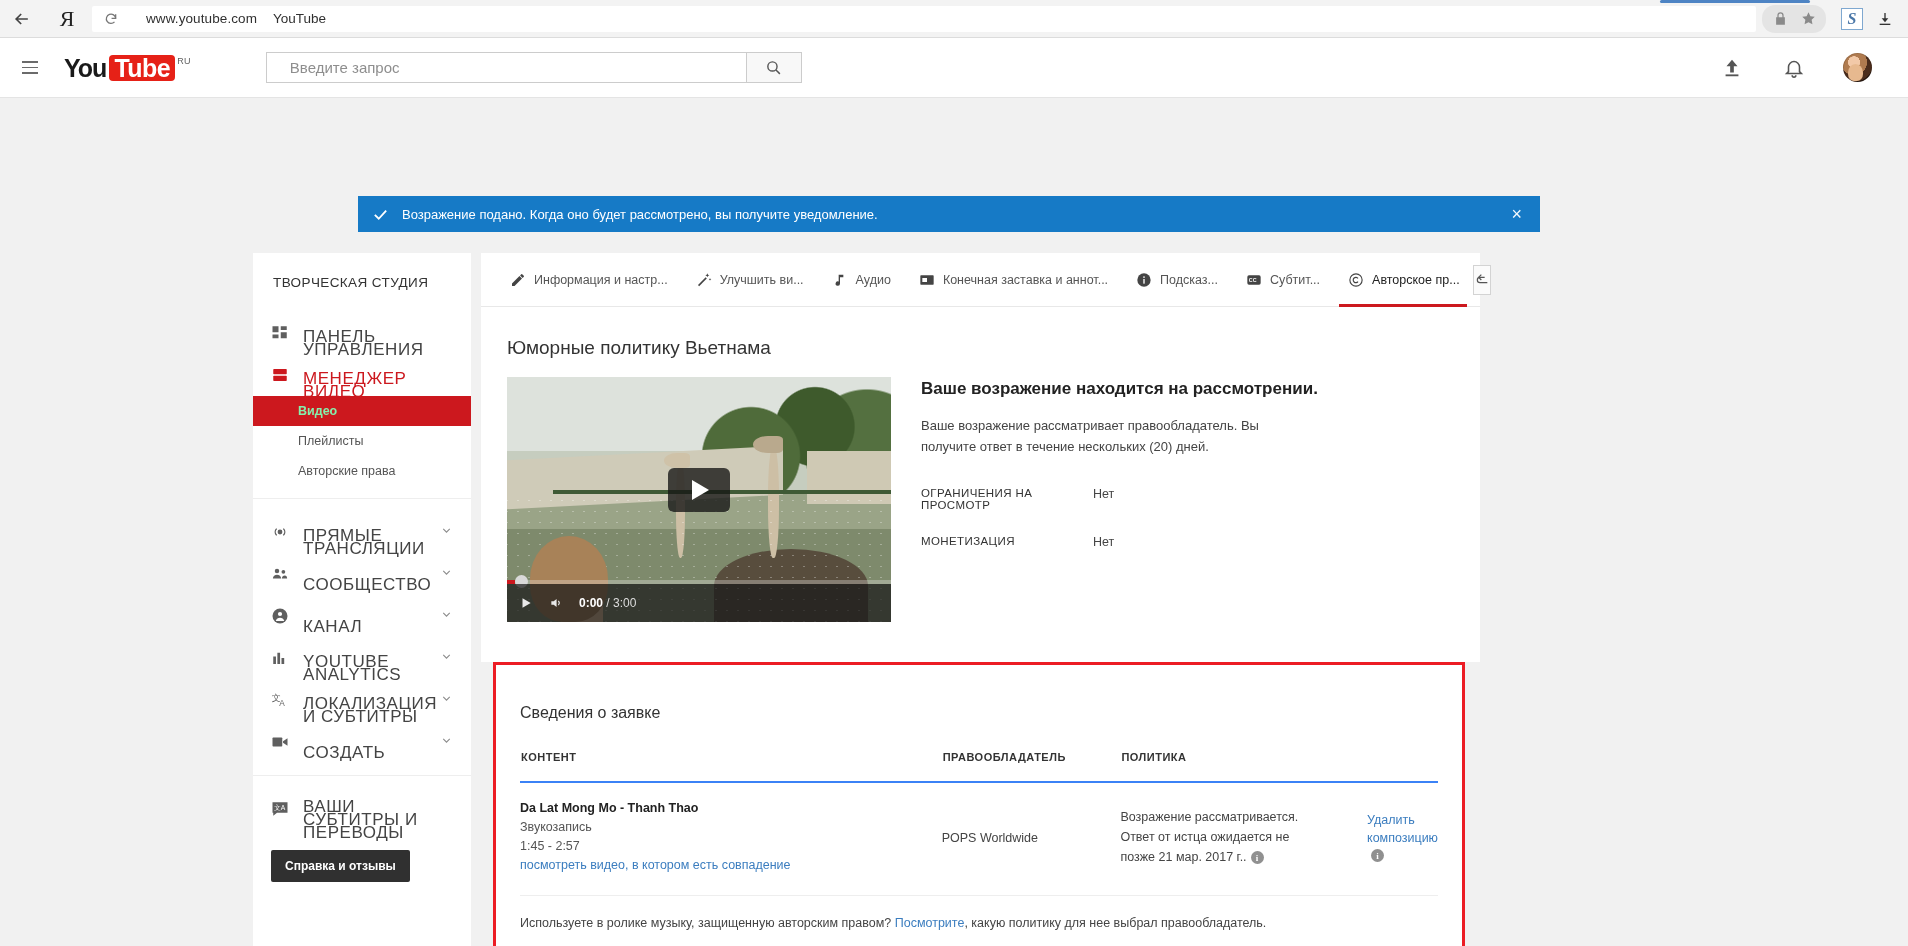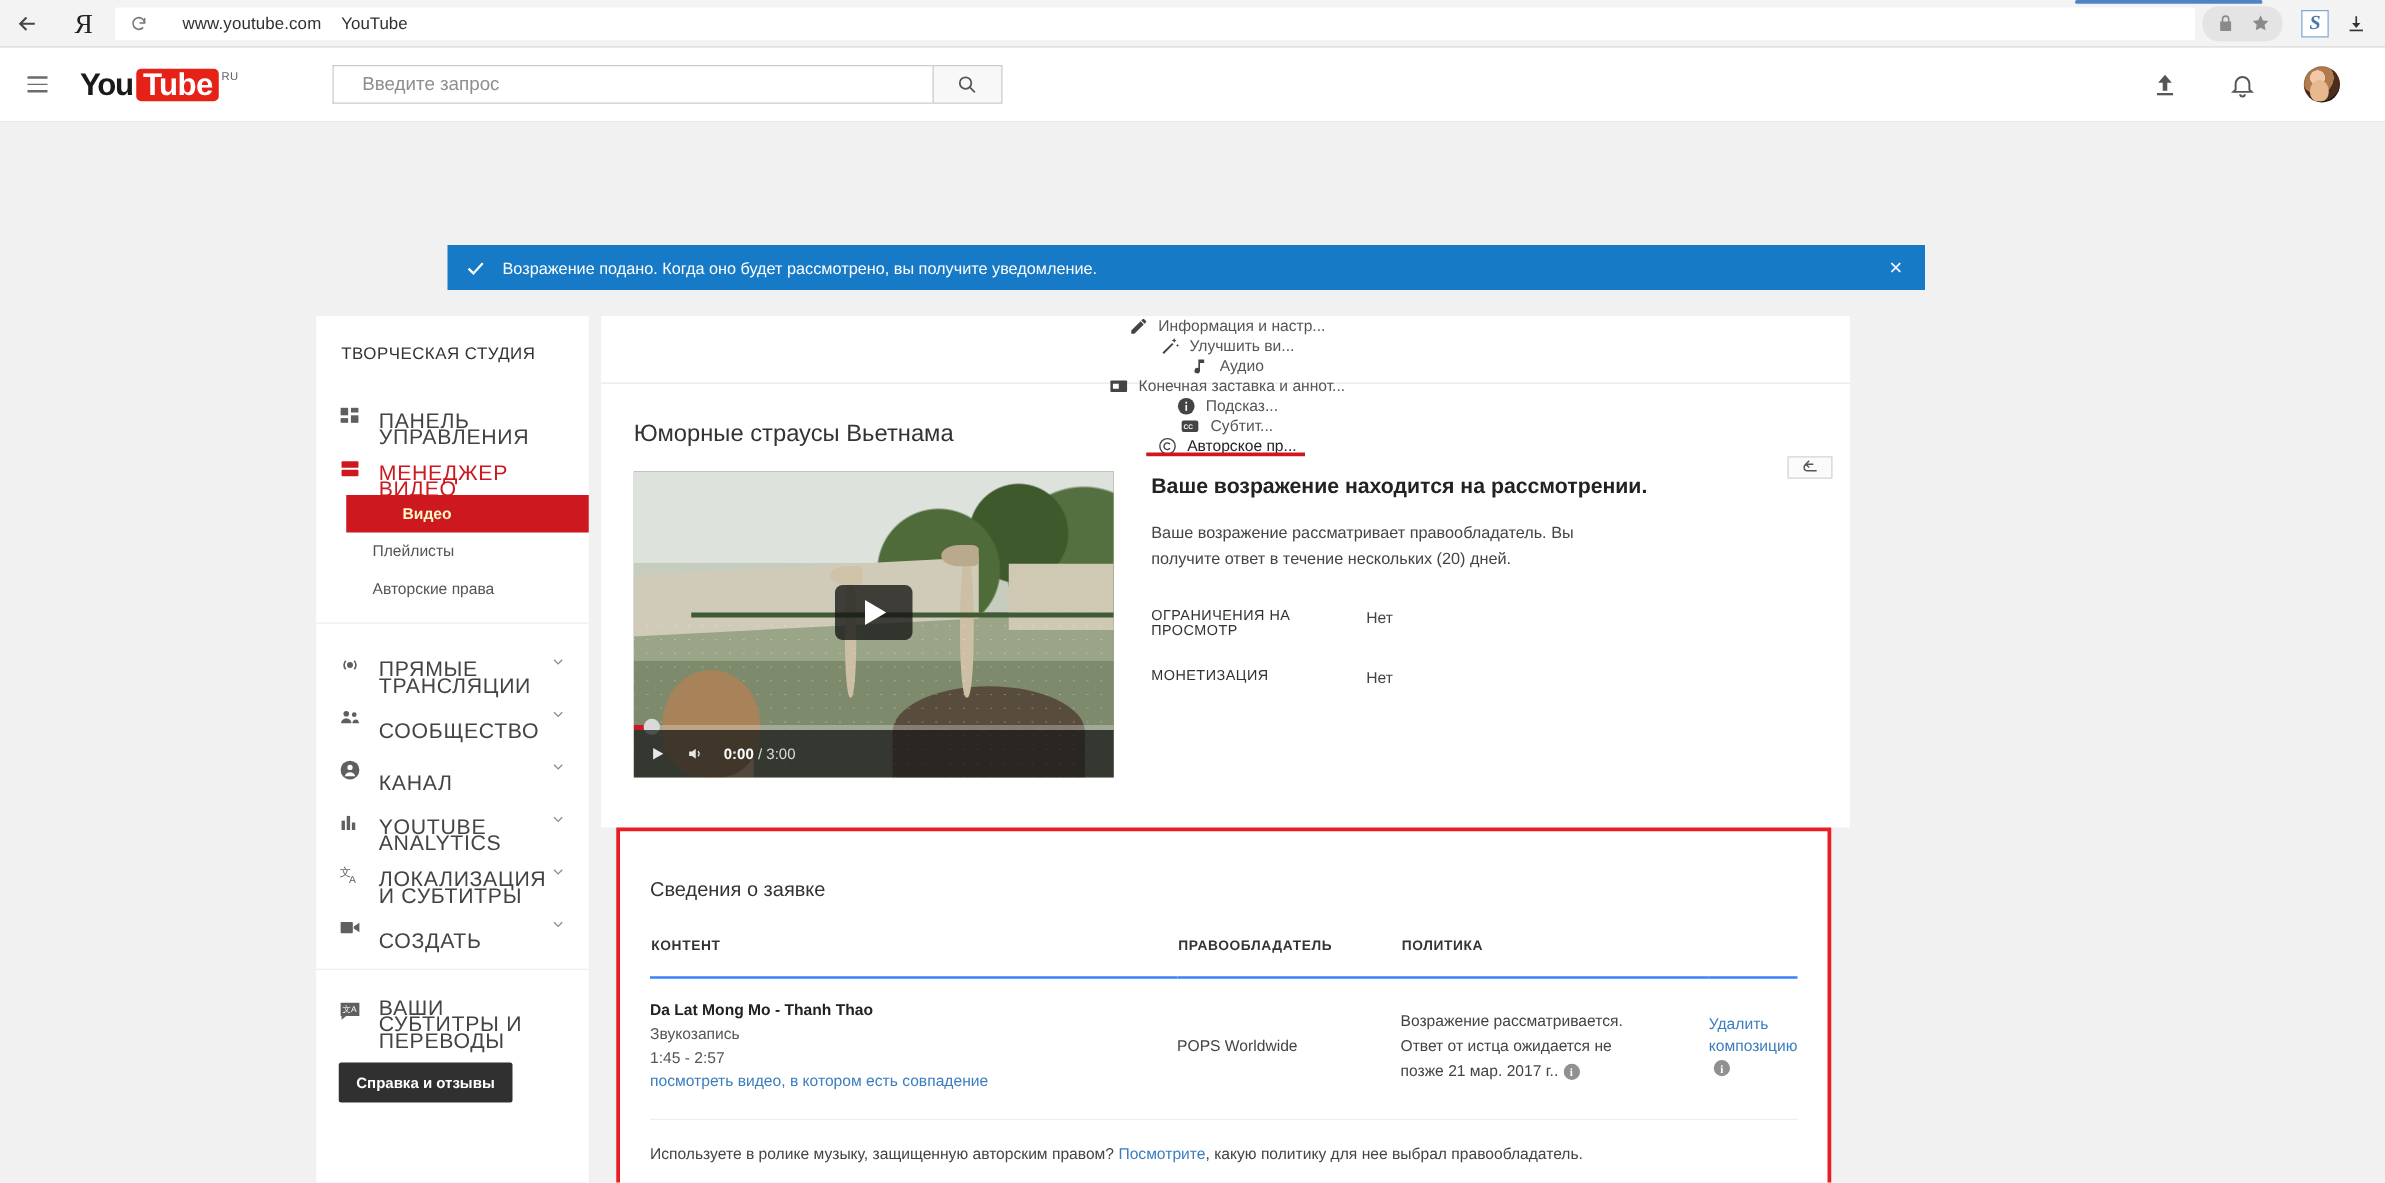"Информация и настр..." .tabs { flex-direction: column -> none }
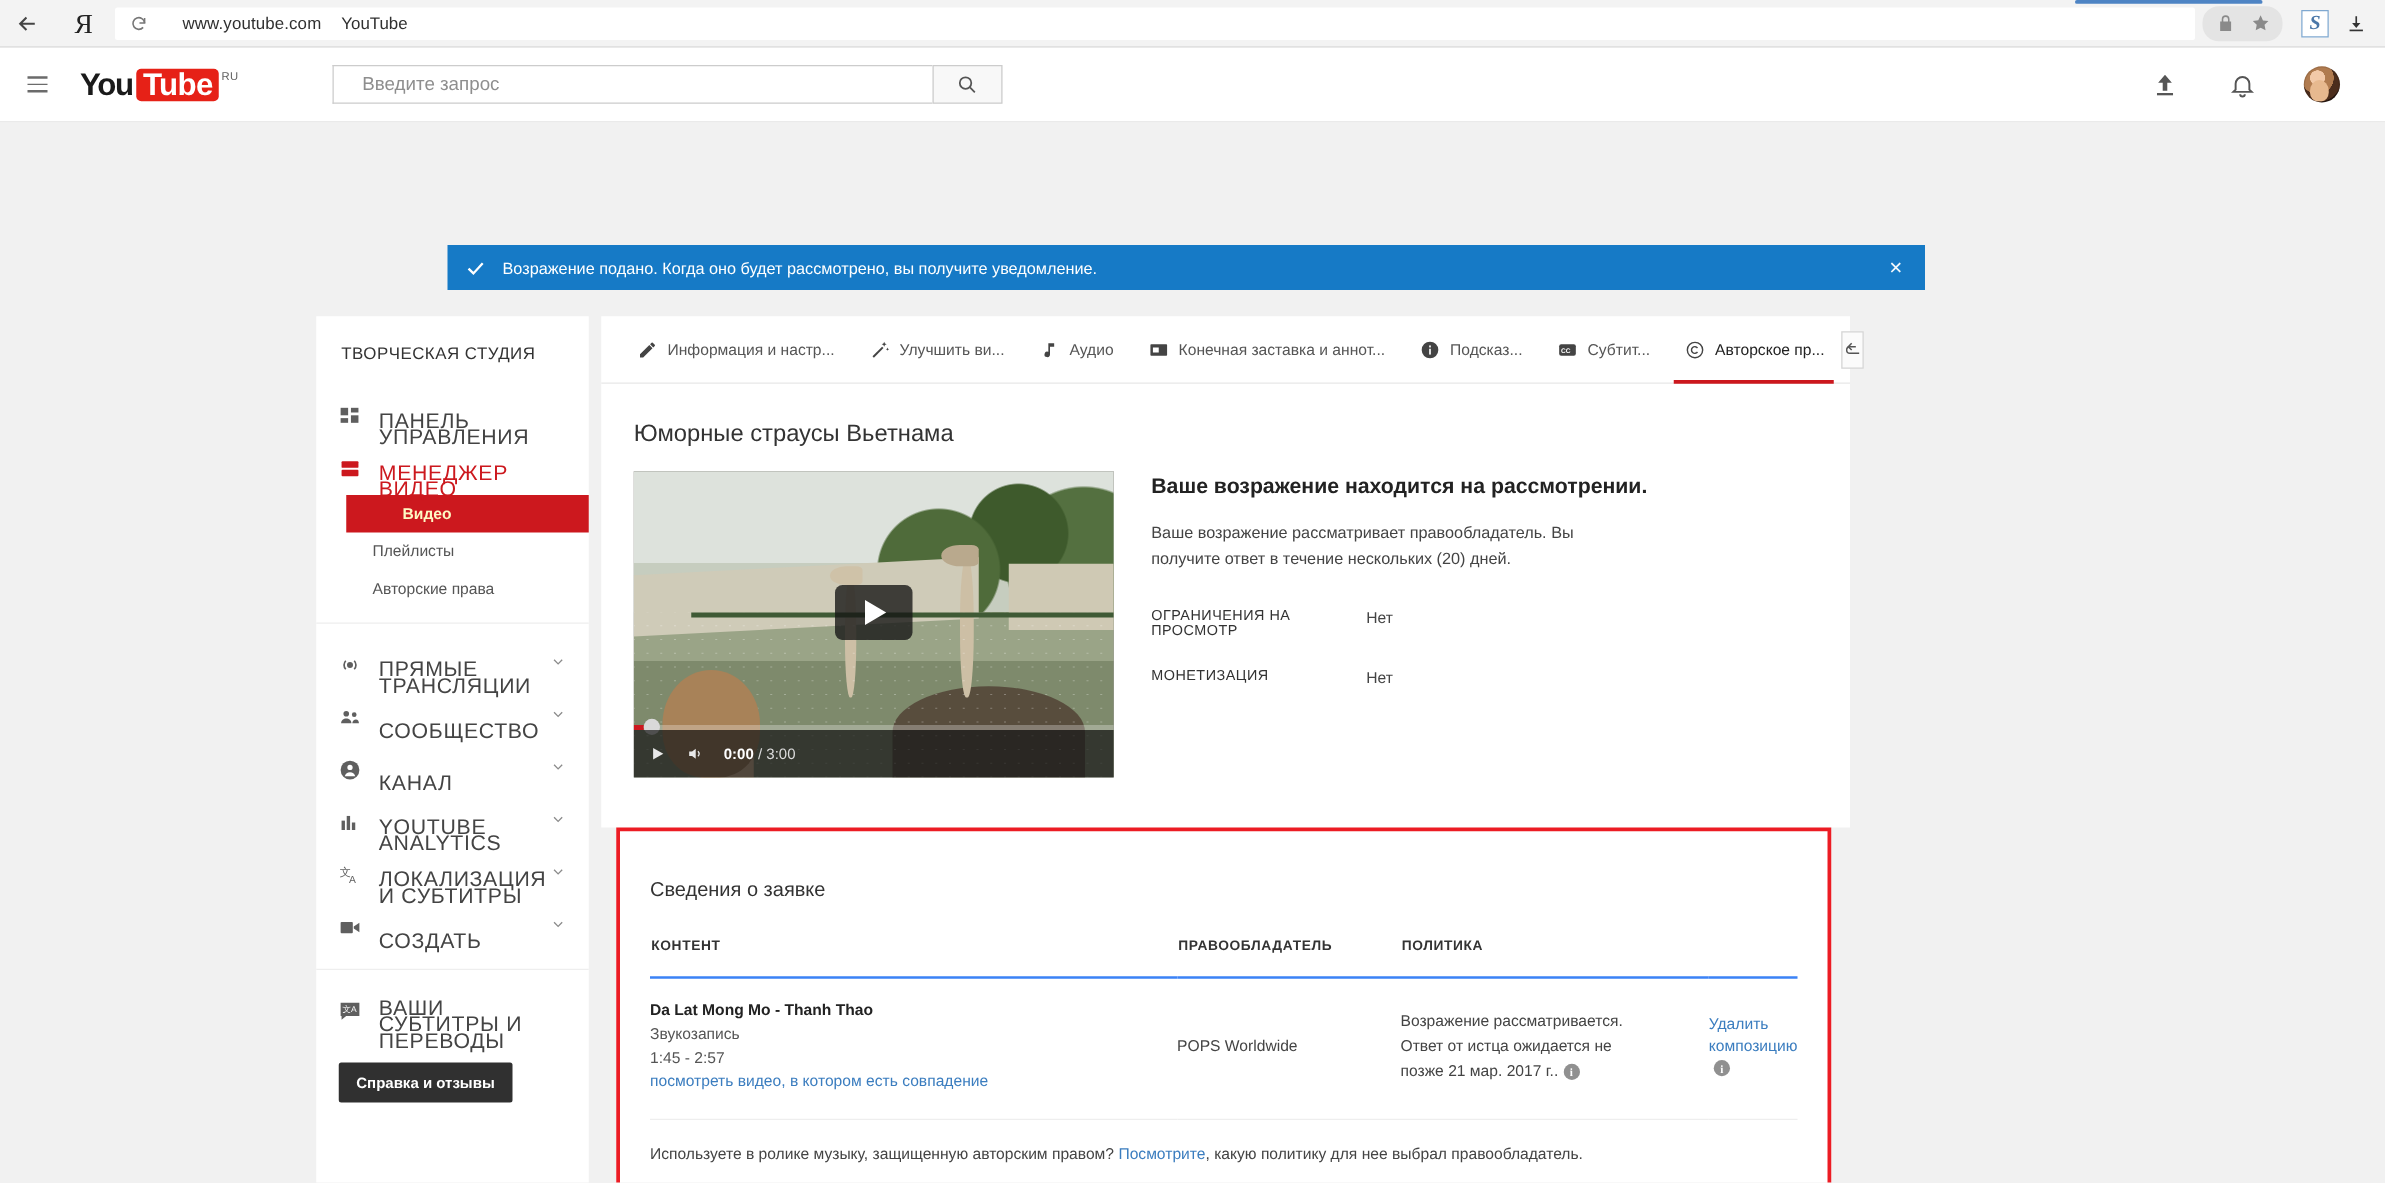"Юморные страусы Вьетнама" div.vid-title { text: страусы -> политику }
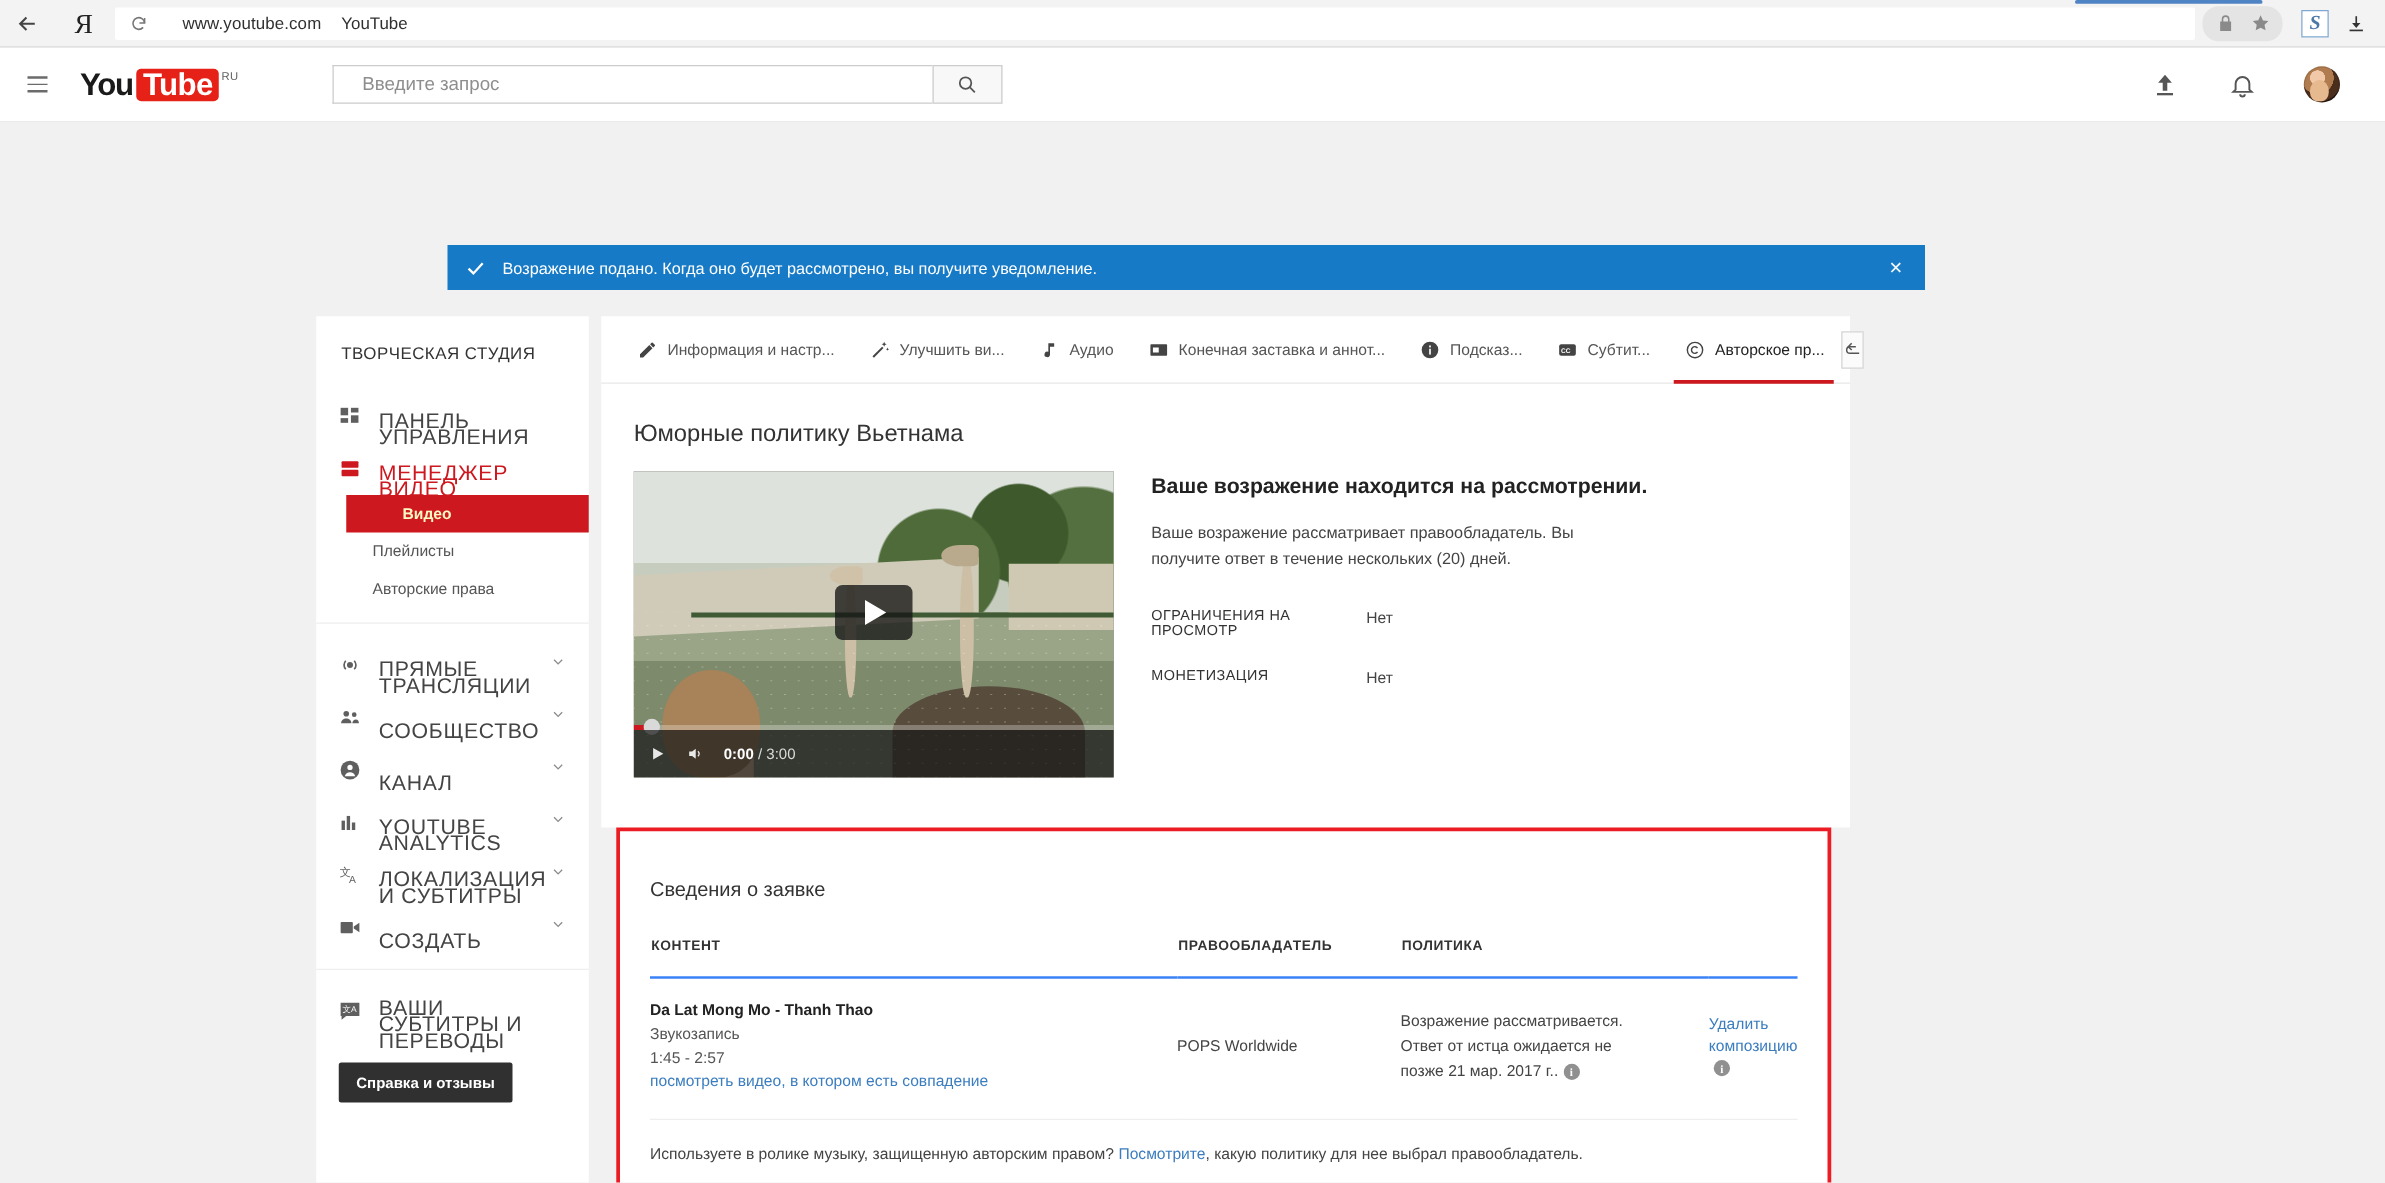"Видео" .sub-item.selected { color: #fef9c3 -> #86efac; margin-left: 24px -> none }
